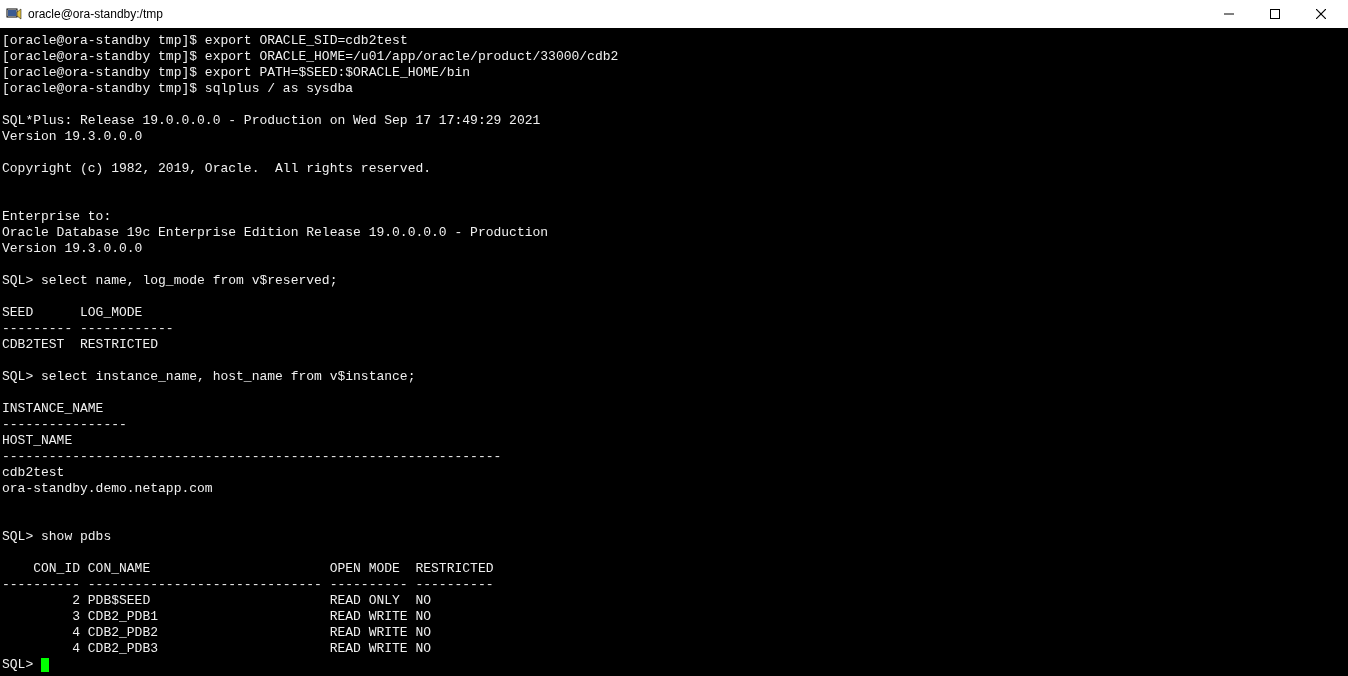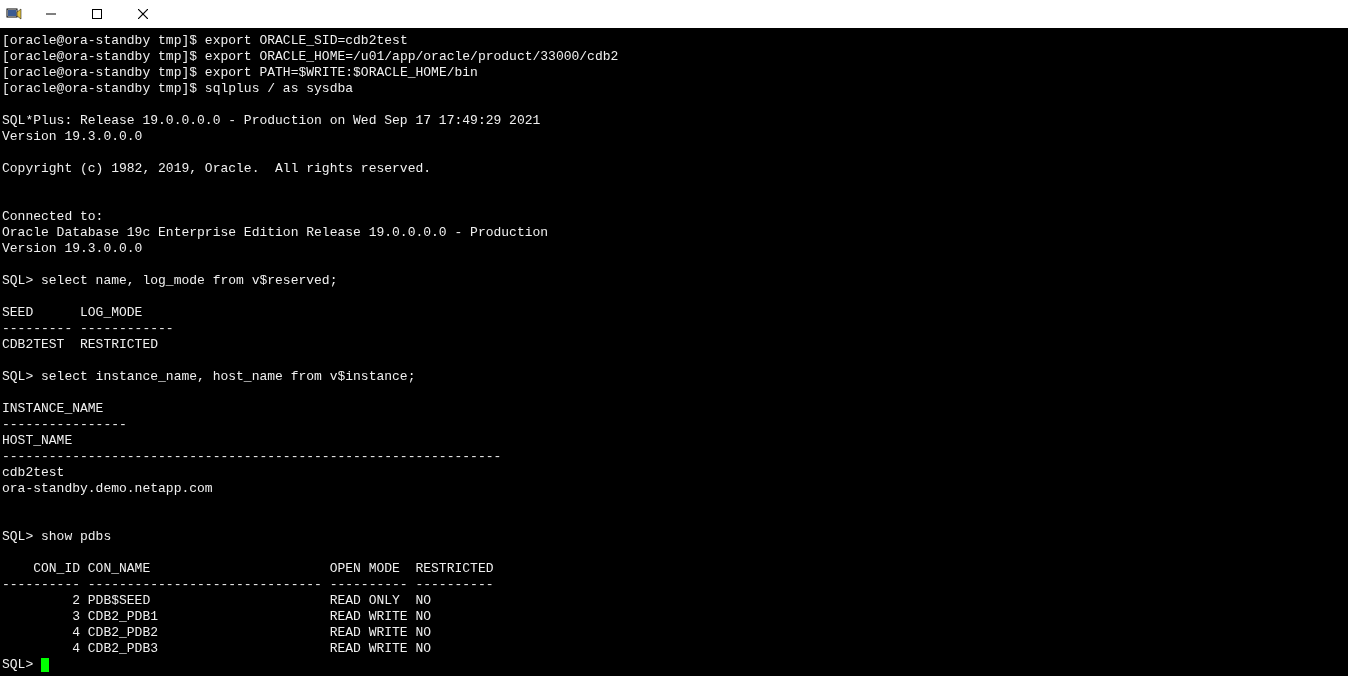"oracle@ora-standby:/tmp" span.titlebar-title { html: none -> <span>oracle@ora-standby:/tmp</span> }
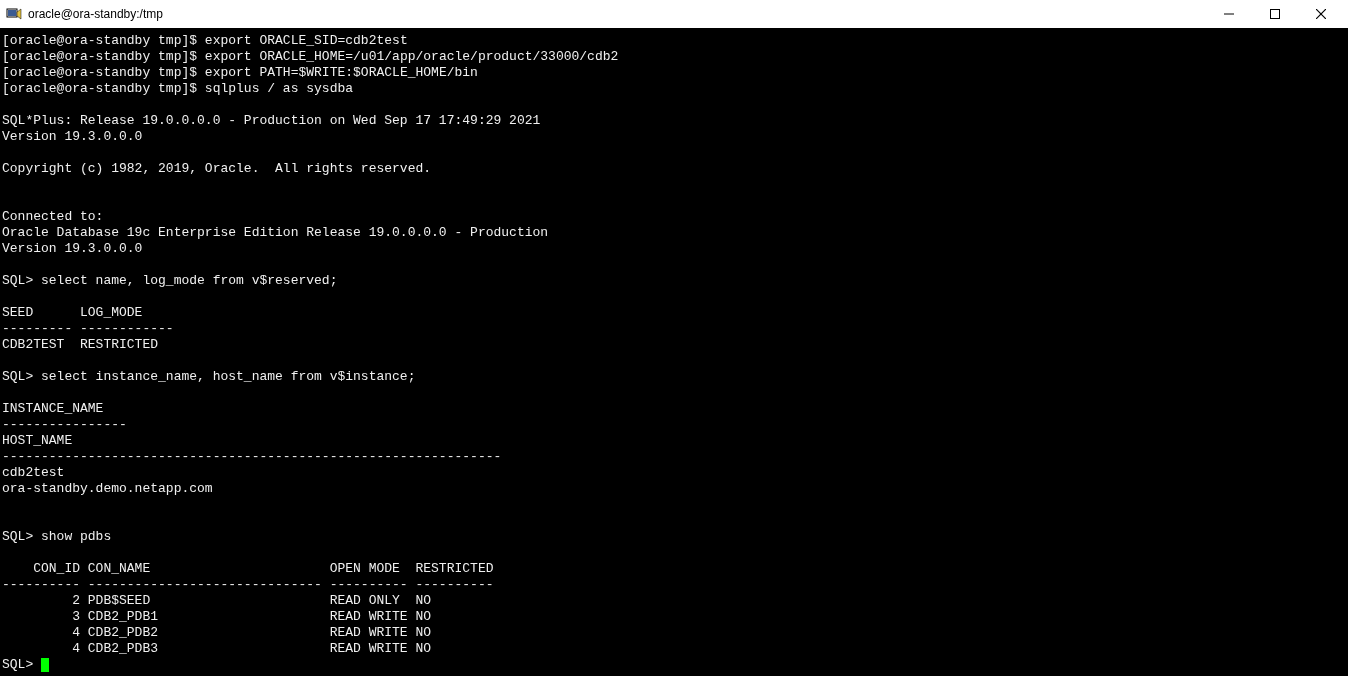"export PATH=$WRITE:$ORACLE_HOME/bin" span { text: $WRITE:$ORACLE -> $SEED:$ORACLE }
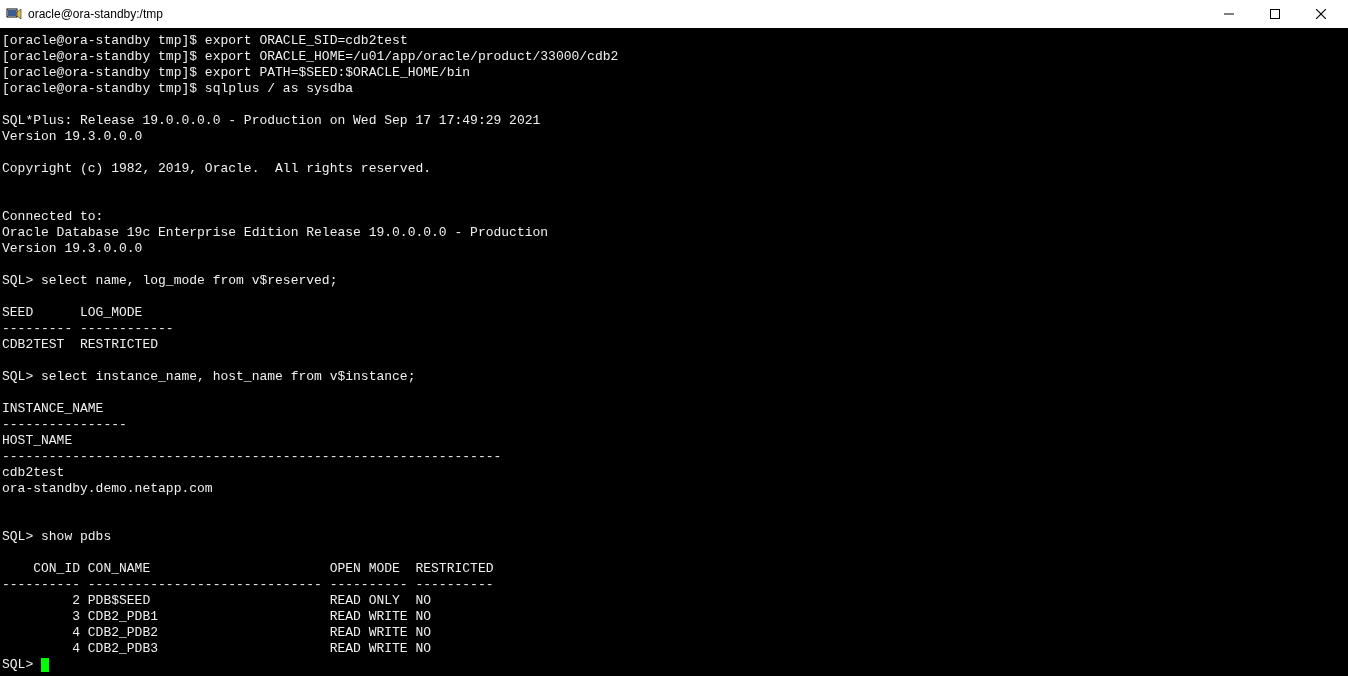"Connected to:" span { text: Connected -> Enterprise }
